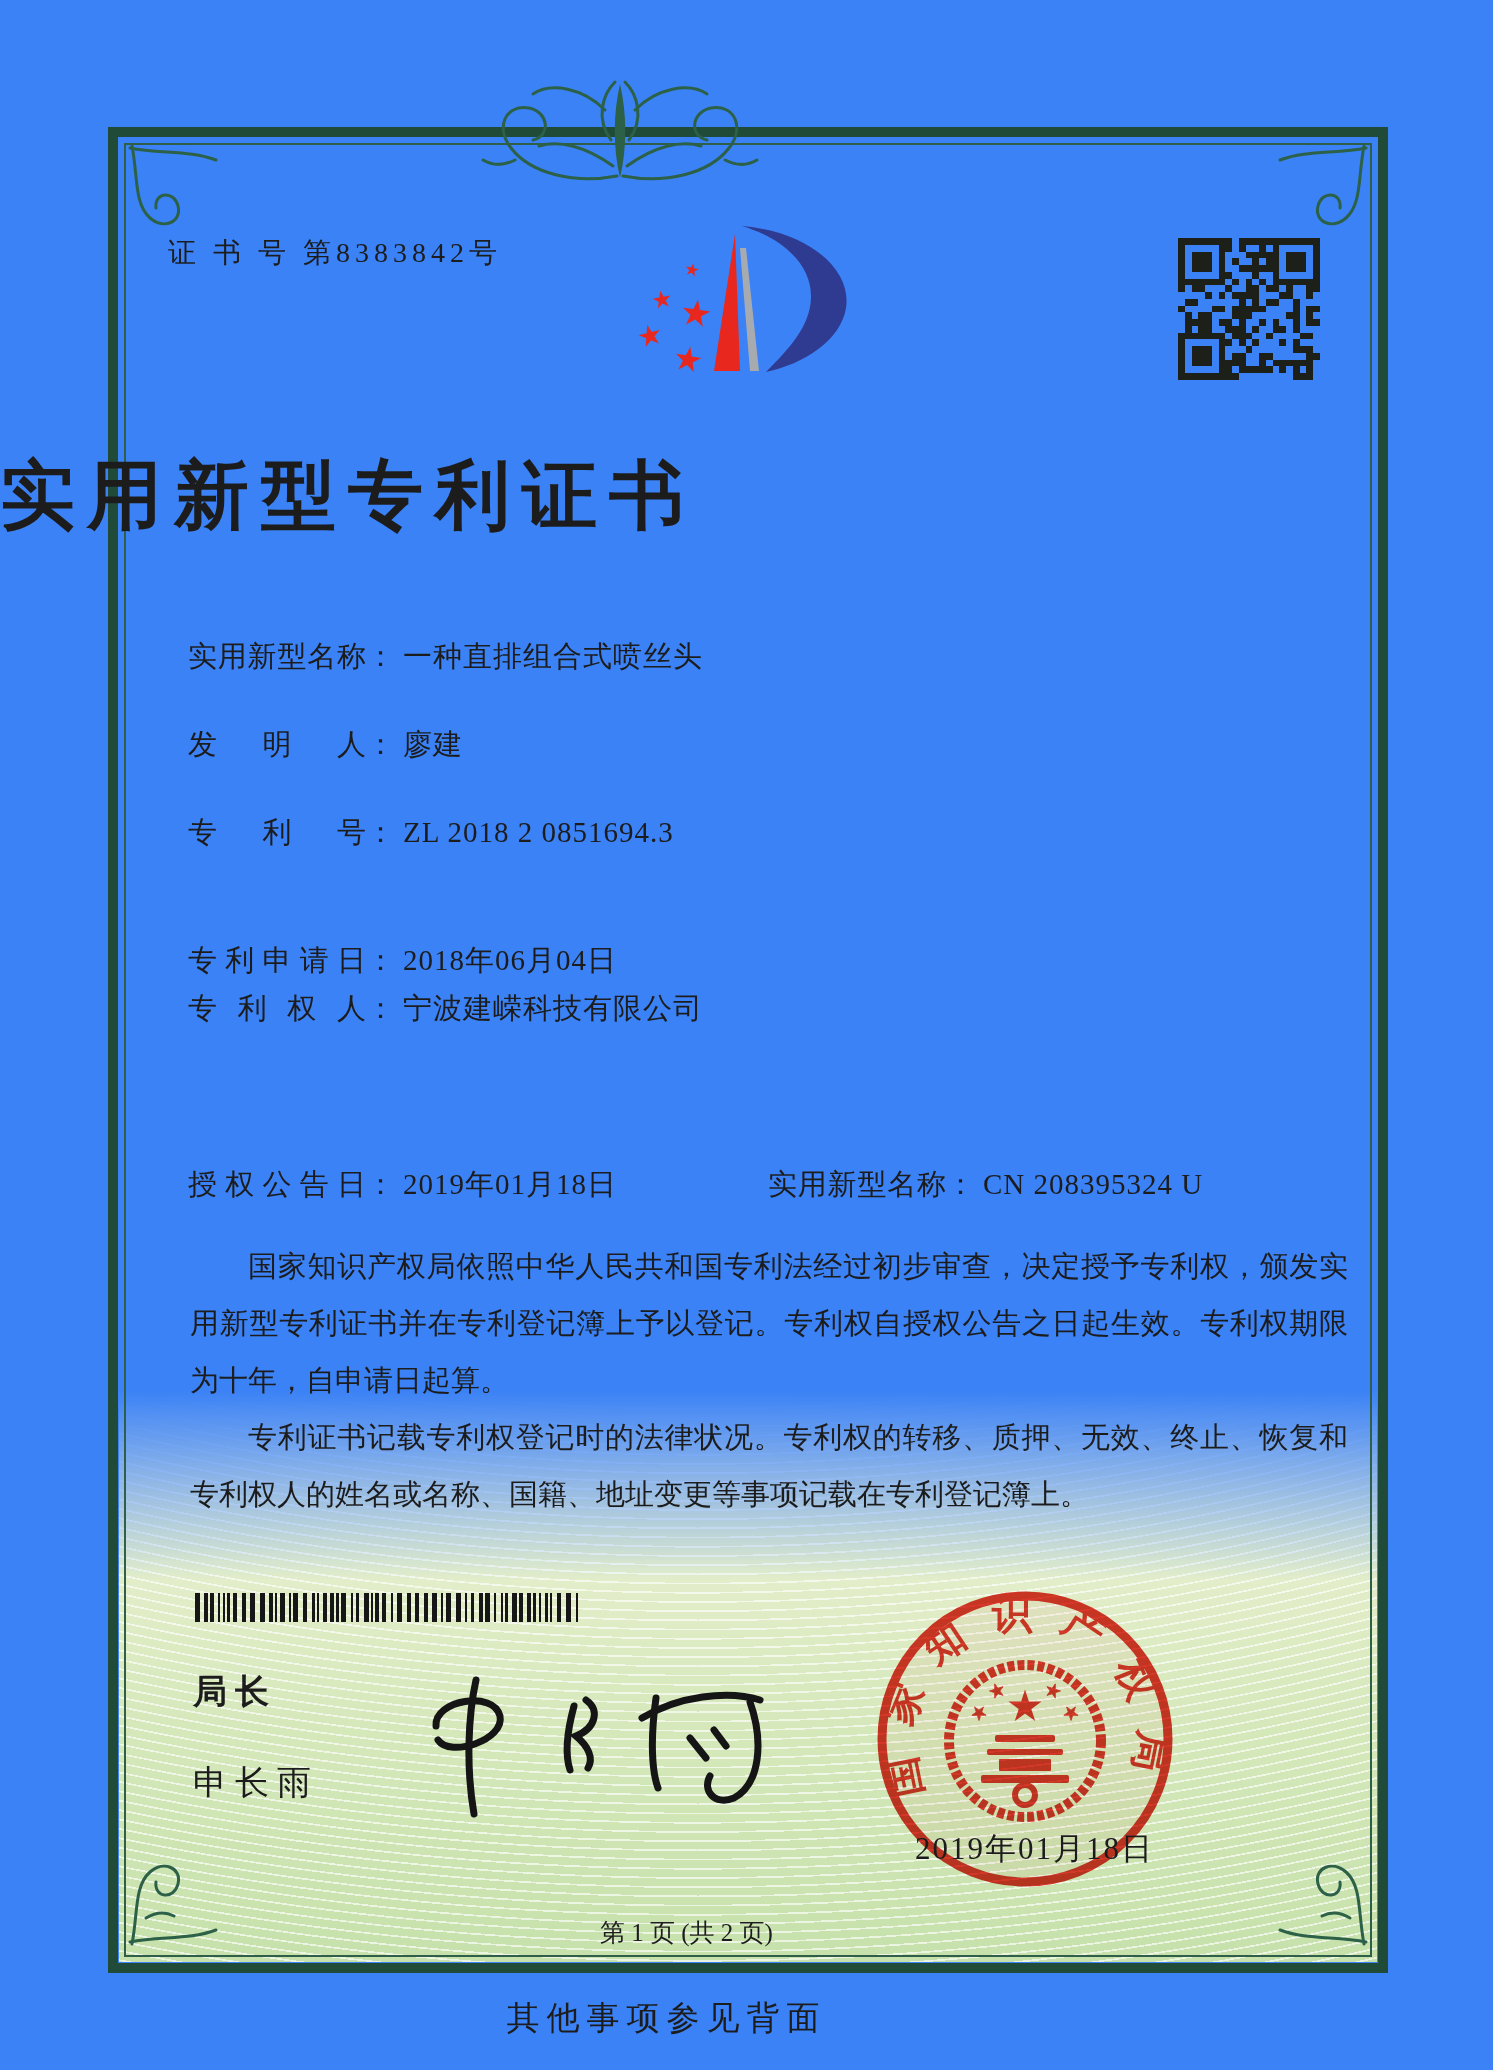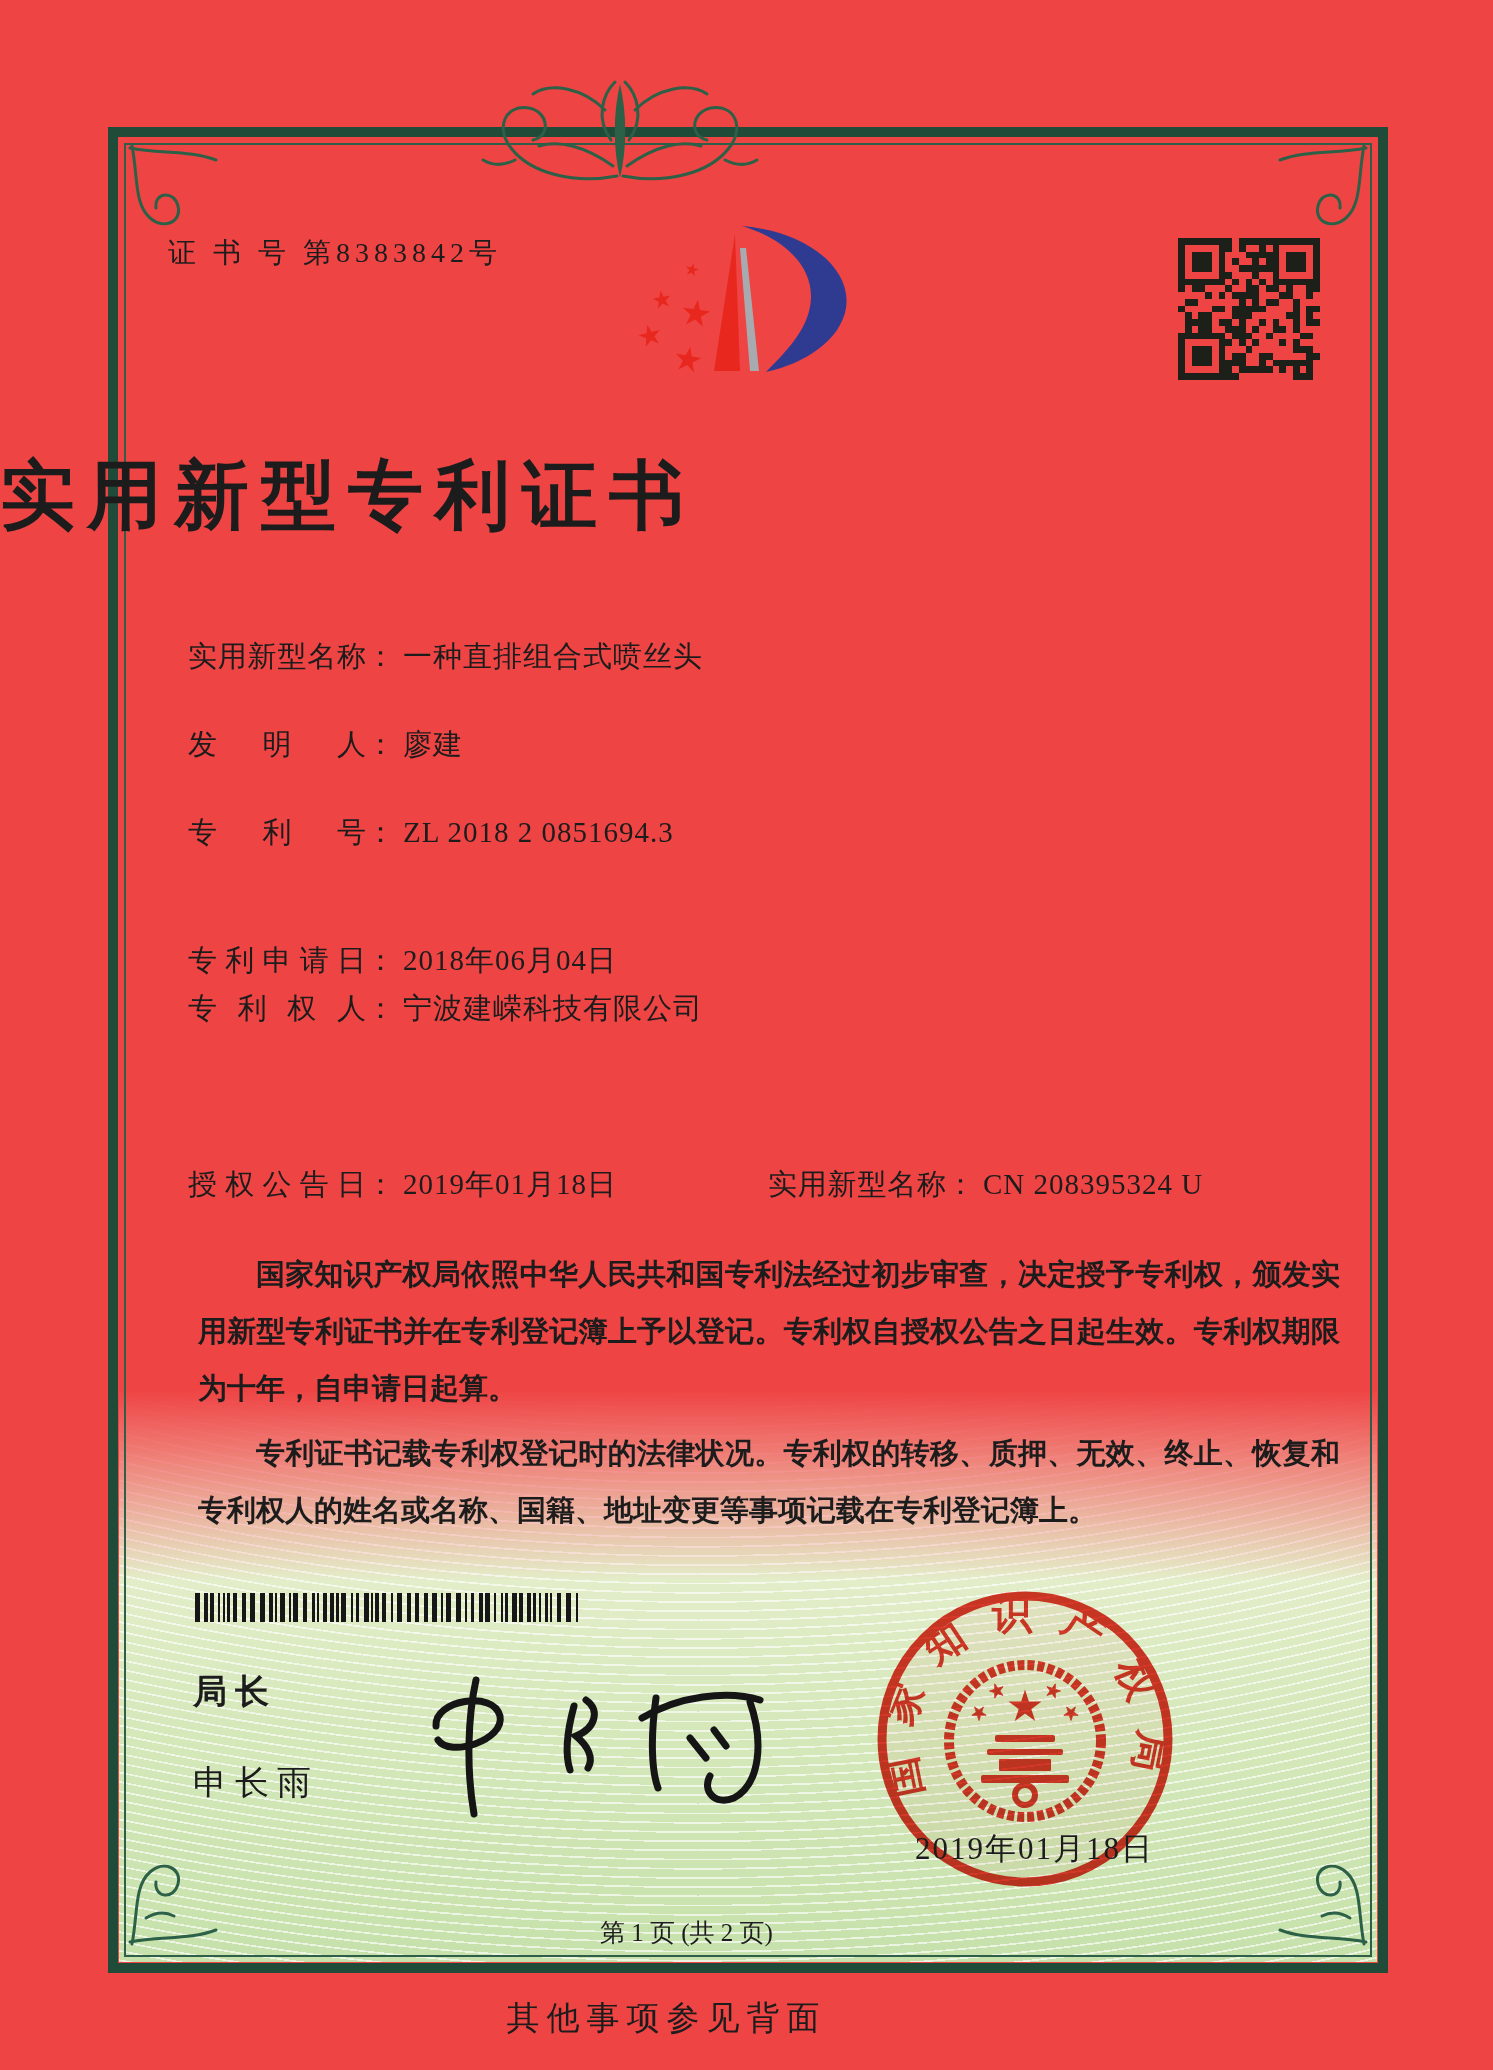"证 书 号 第8383842号" .page { background: #ef4444 -> #3b82f6 }
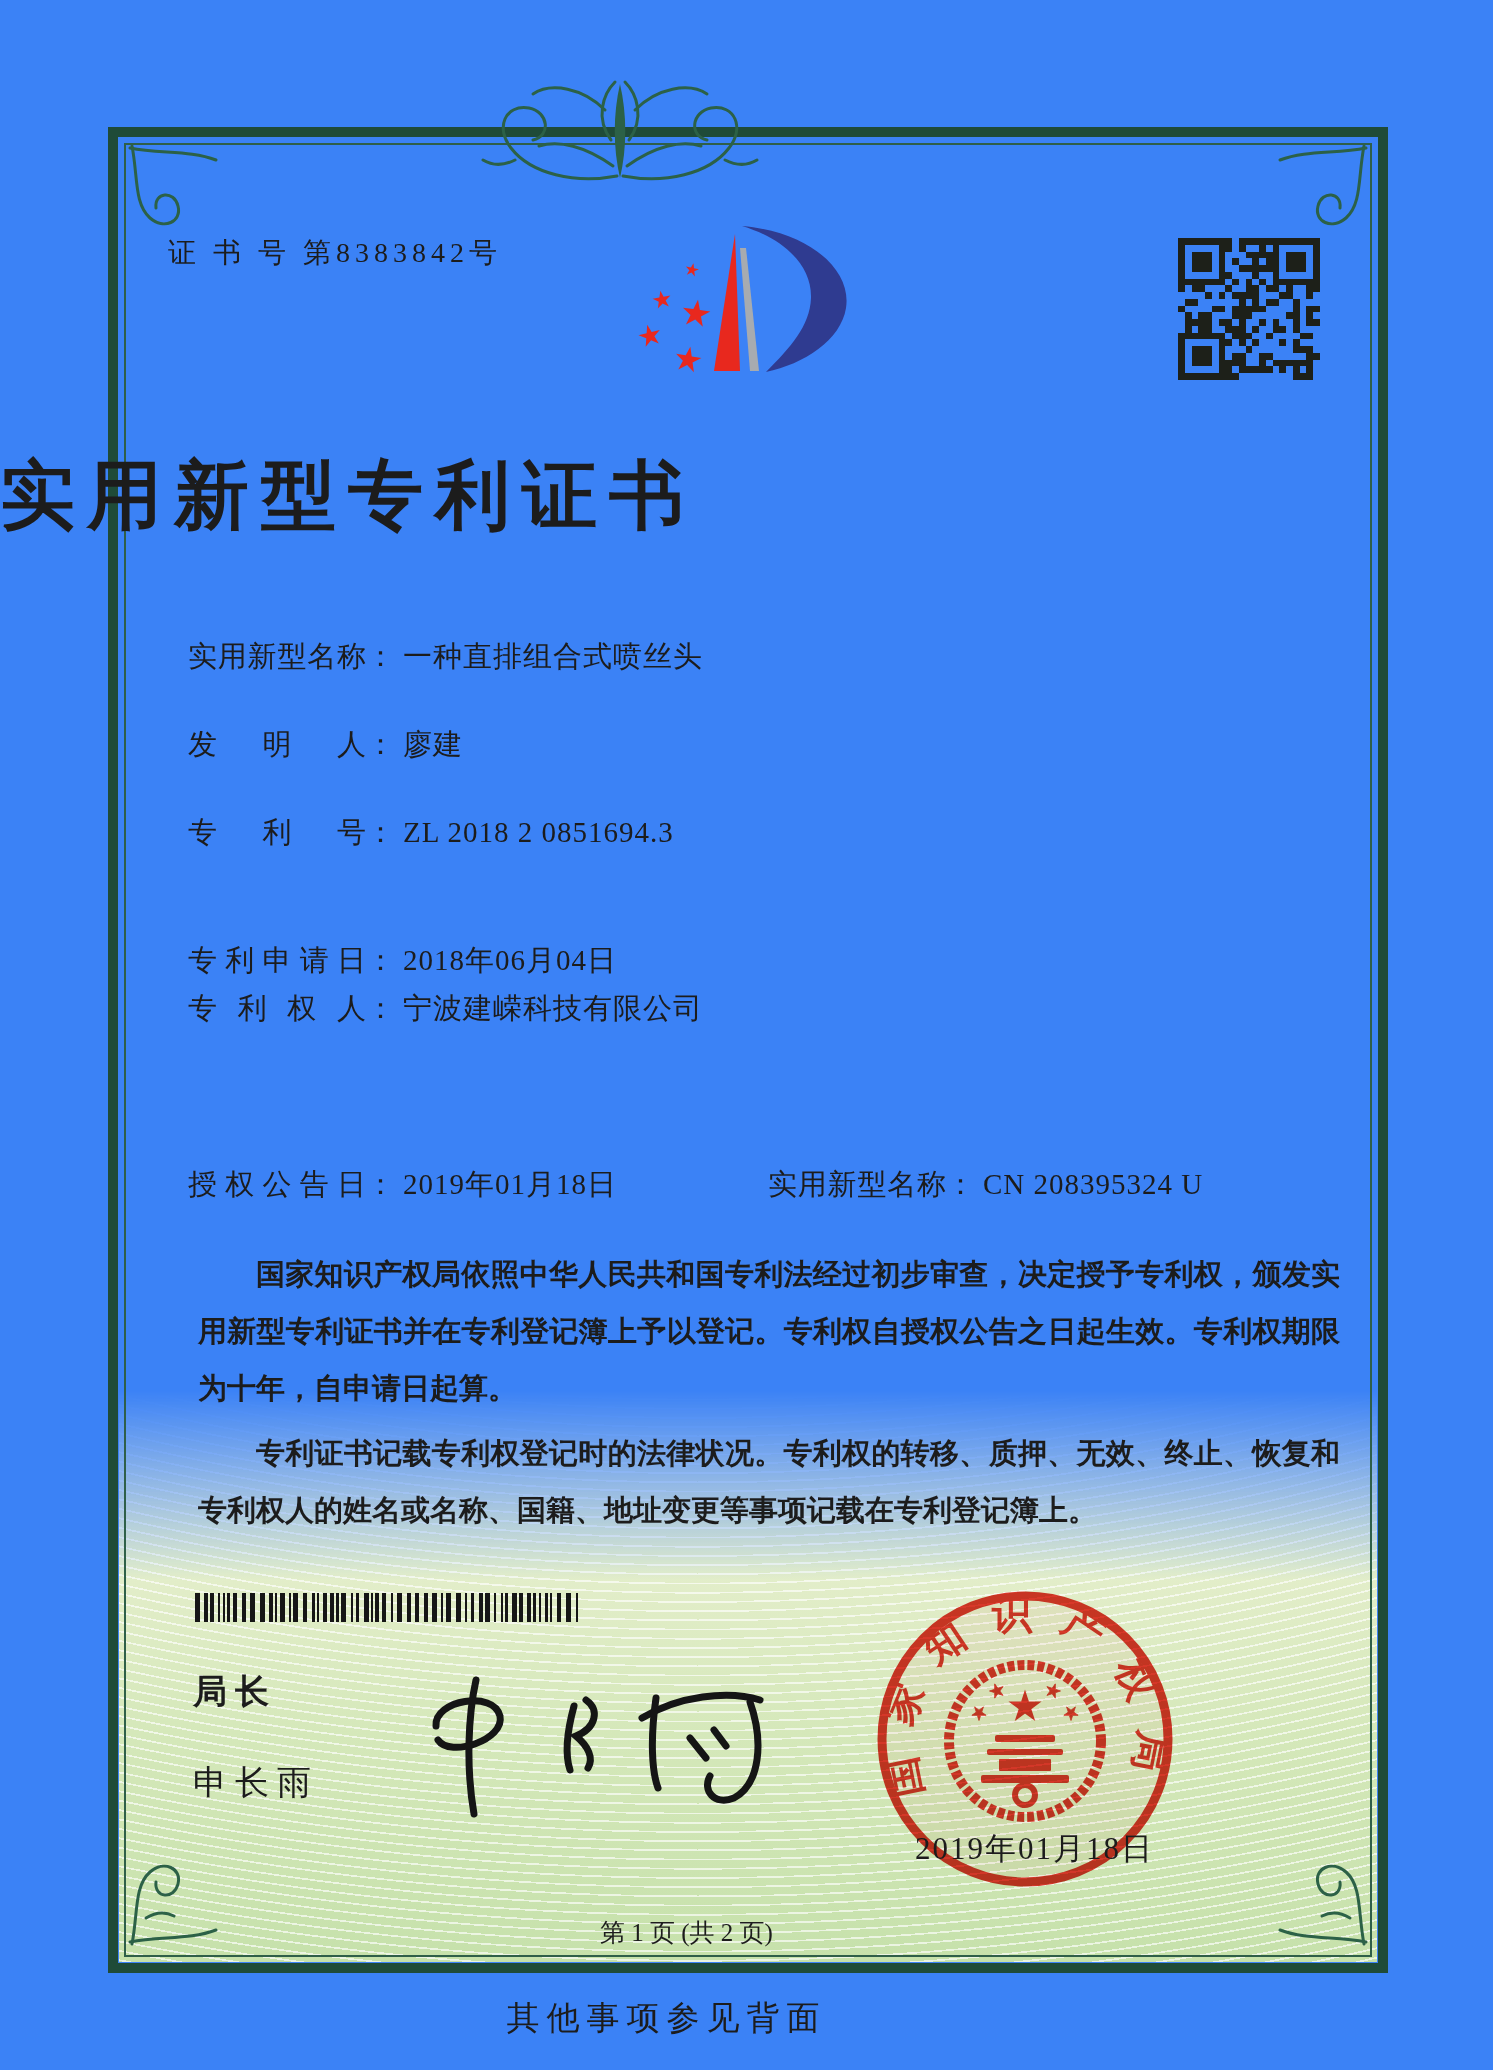"国家知识产权局依照中华人民共和国专利法经过初步审查，决定授予专利权，颁发实用新型" .body-text p { font-weight: bold -> none; margin: 8px -> 0 }
